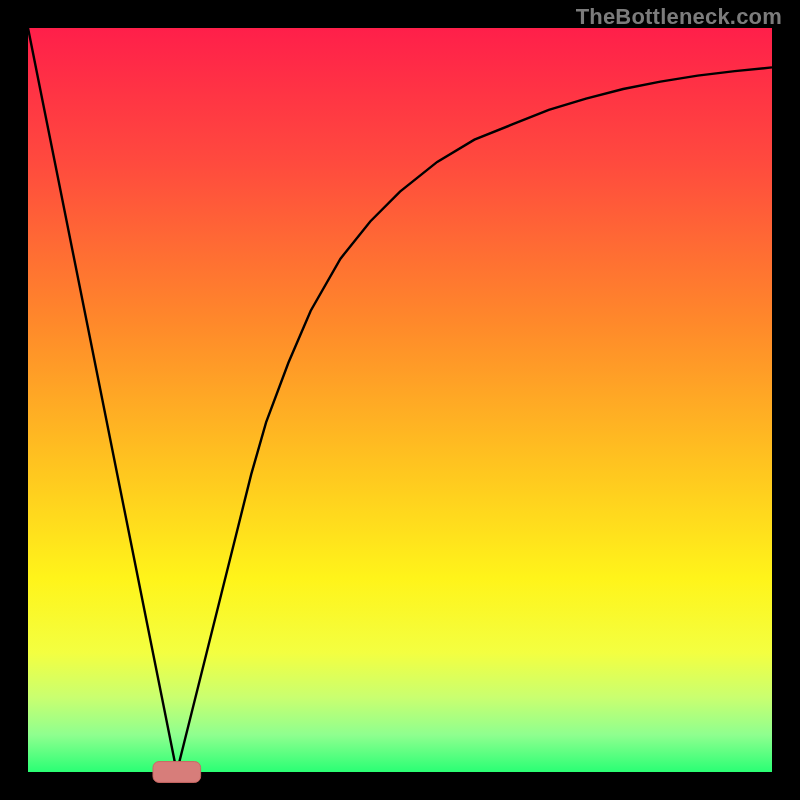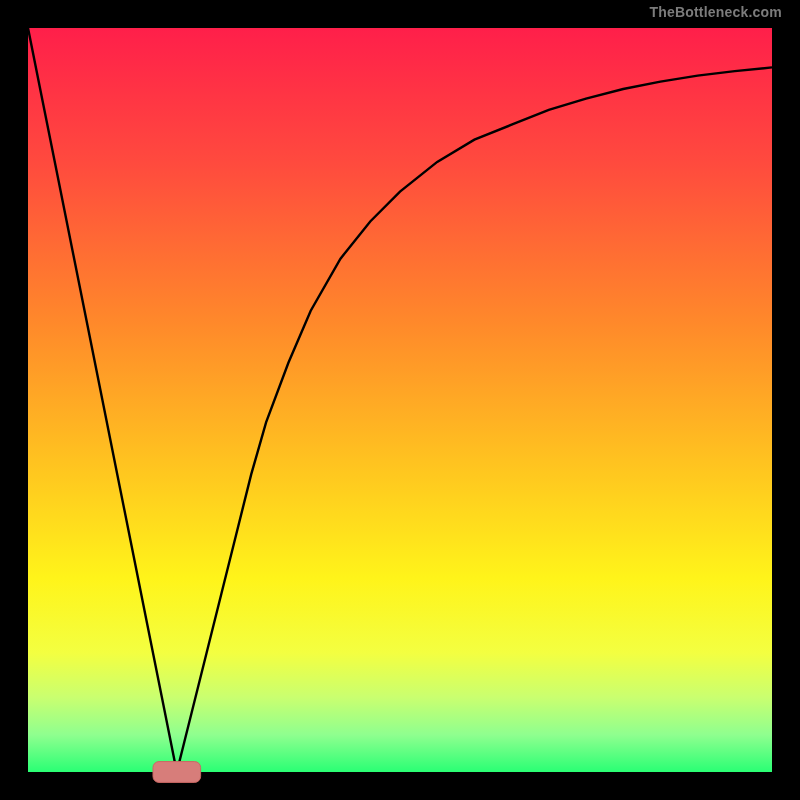"TheBottleneck.com" .watermark { font-size: 14px -> 22px }
